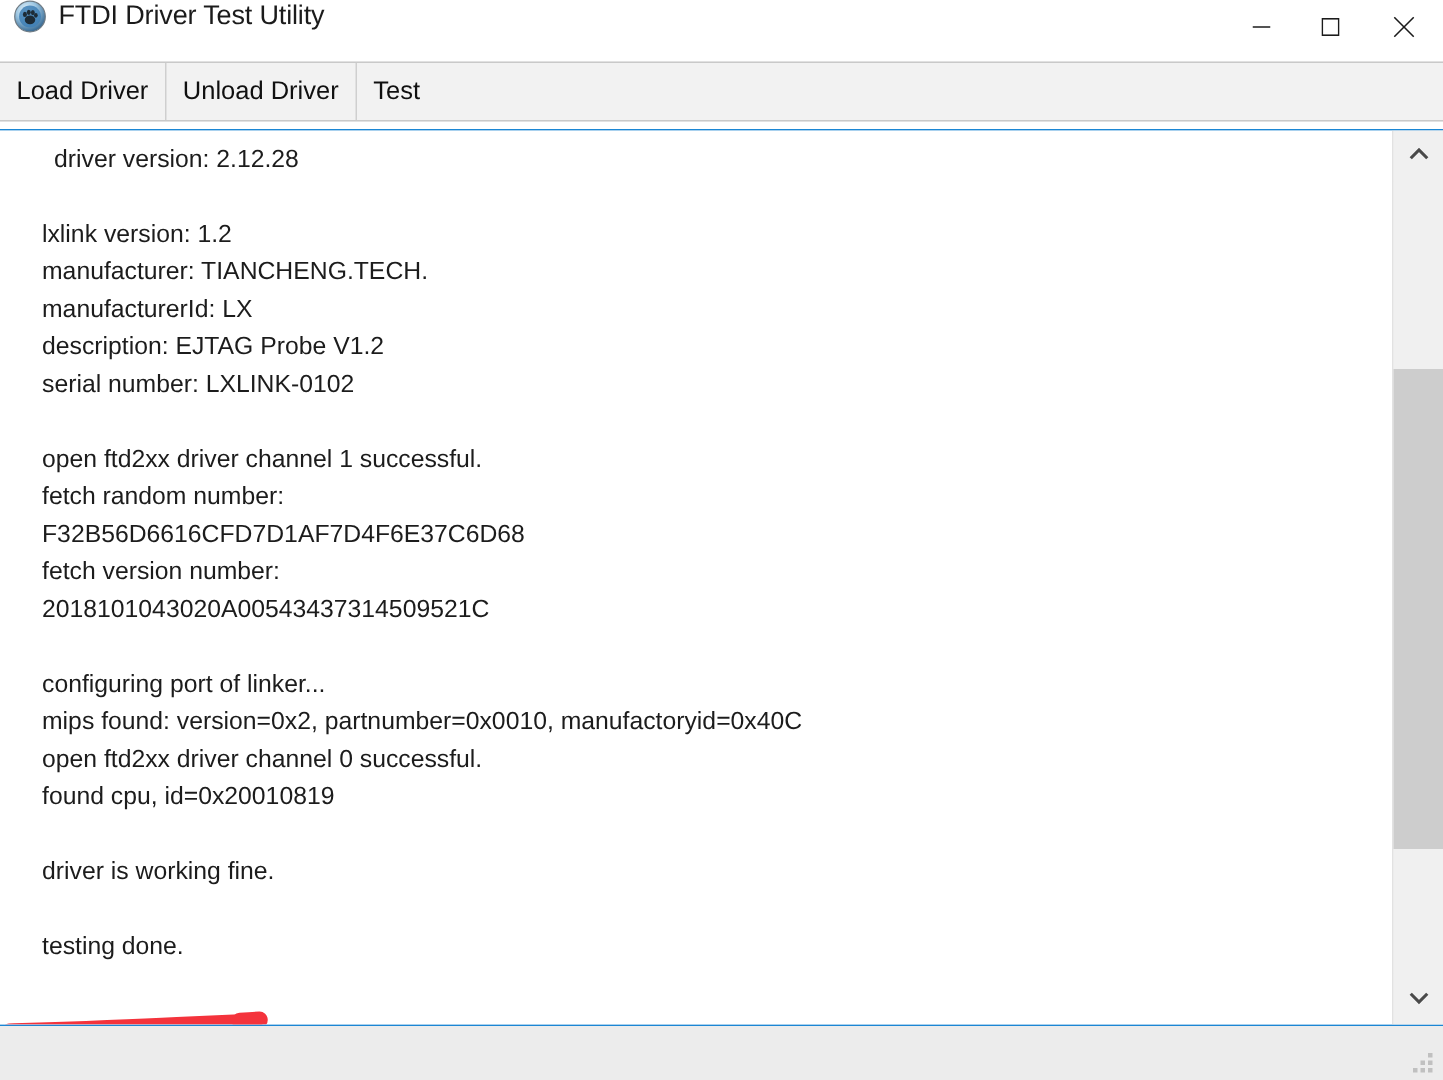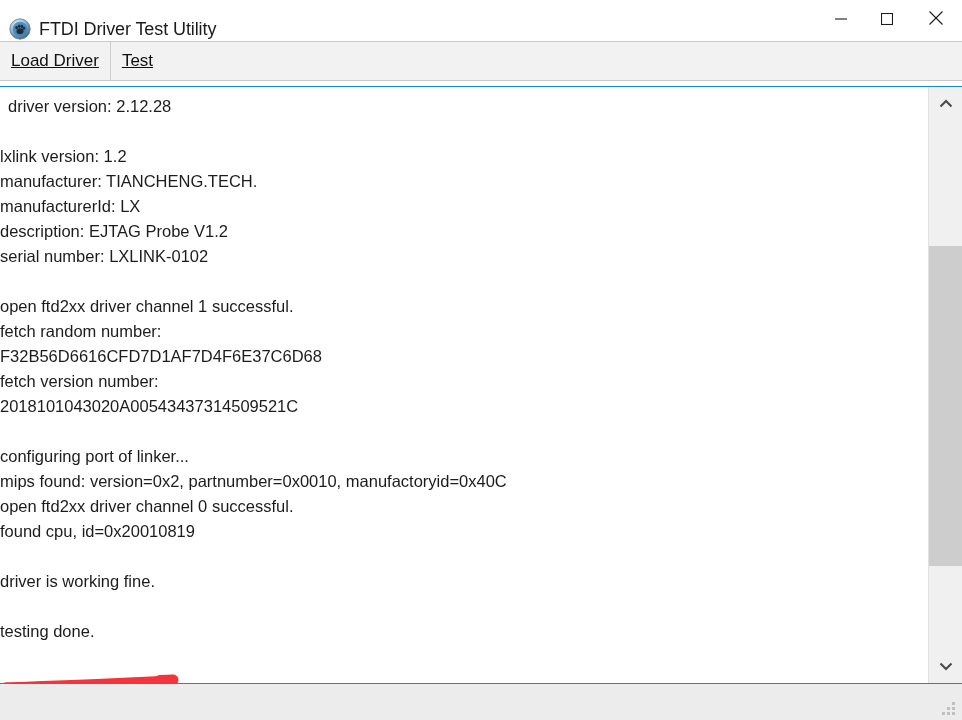"FTDI Driver Test Utility" #title-bar { align-items: flex-end -> flex-start }
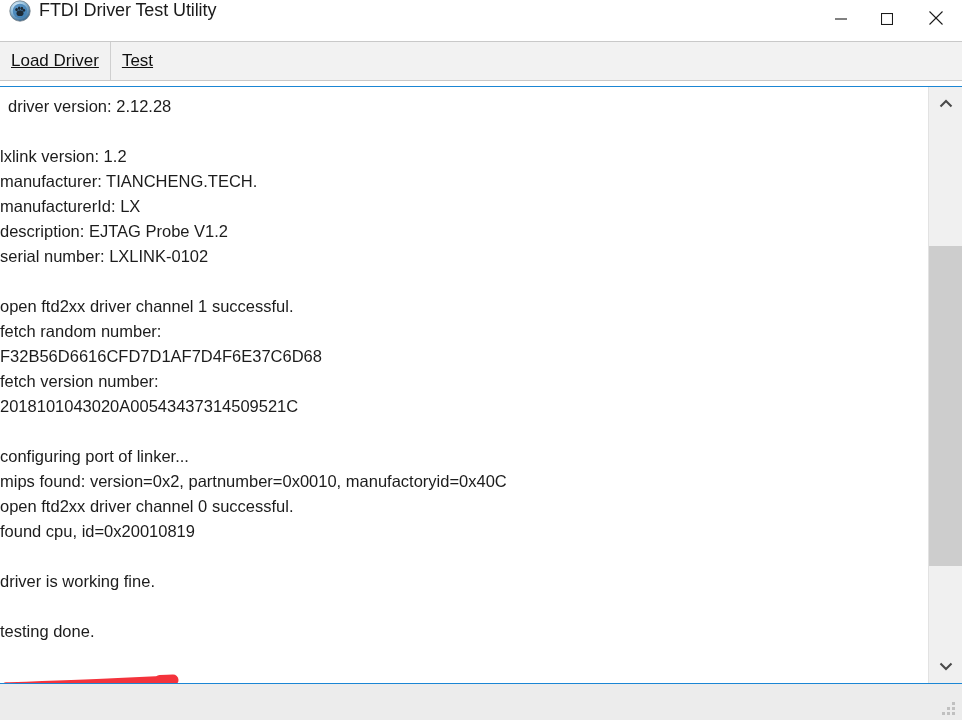"Load Driver" .menu-item { text-decoration: underline -> none }
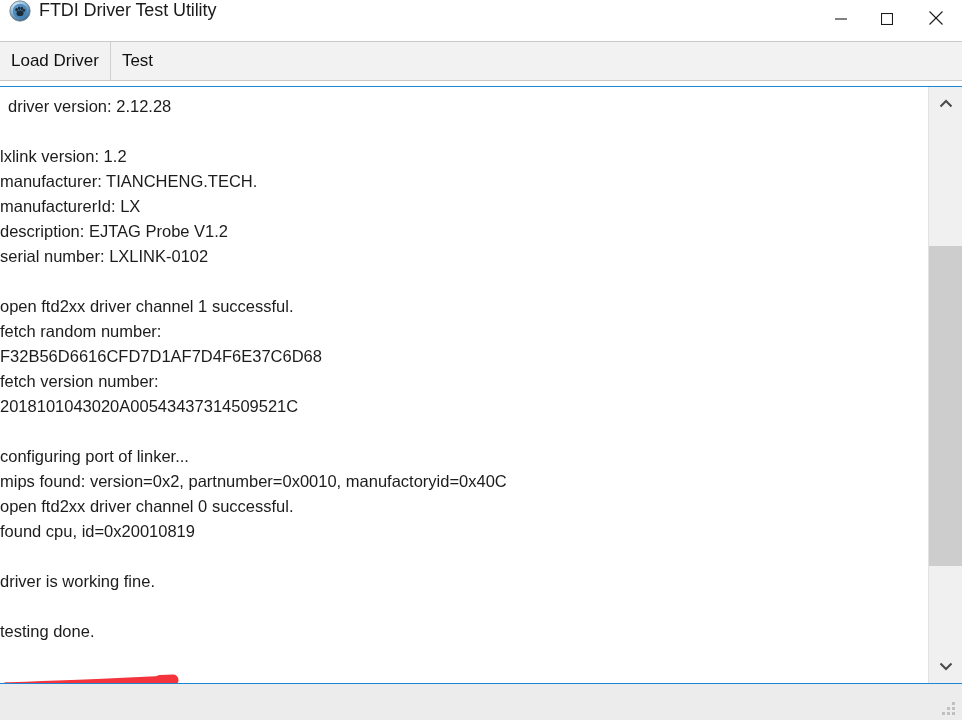"Unload Driver" div.menu-item { html: none -> <div> <span>Unload Driver</span> </div> }
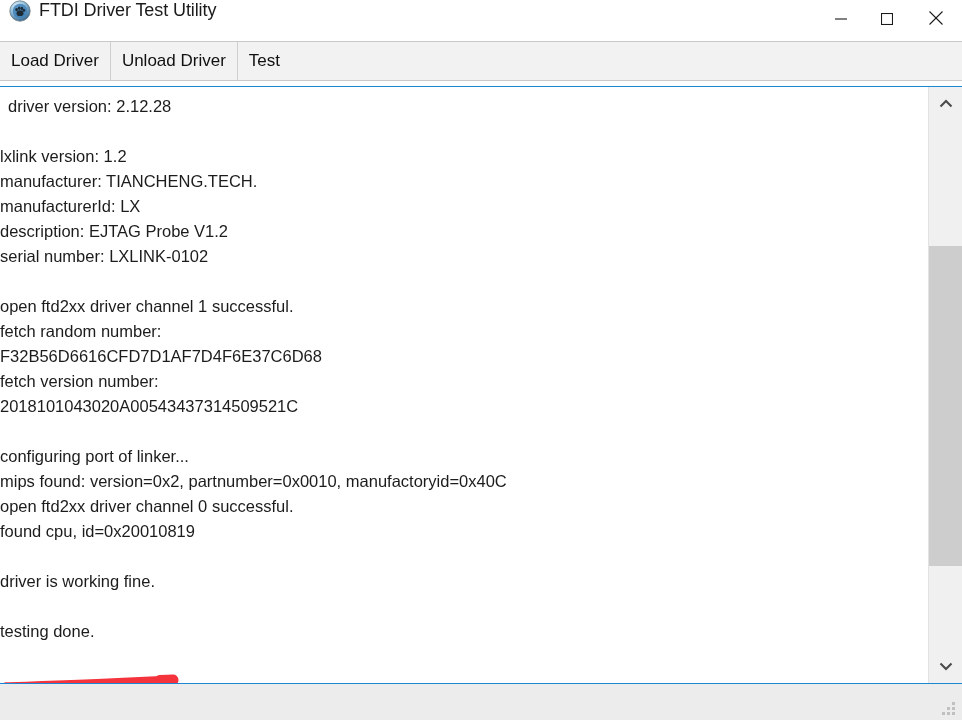"driver version: 2.12.28" .log-line { margin-left: none -> 28px }
